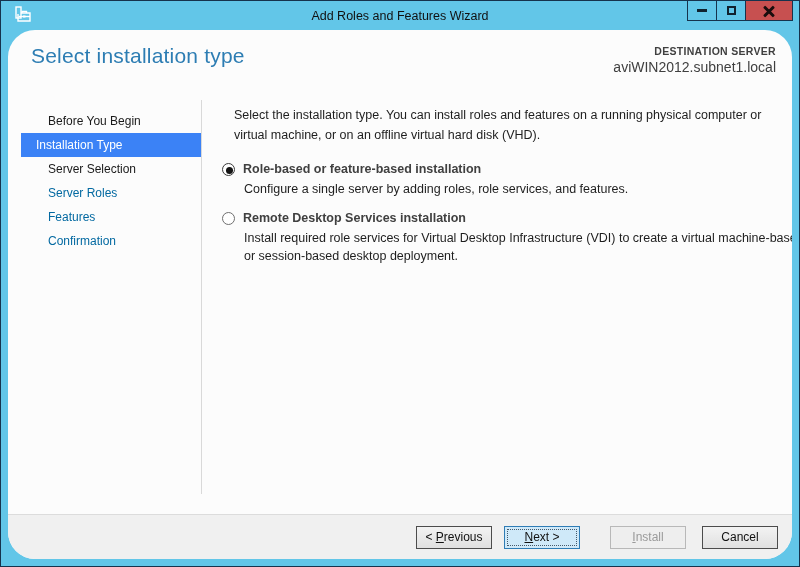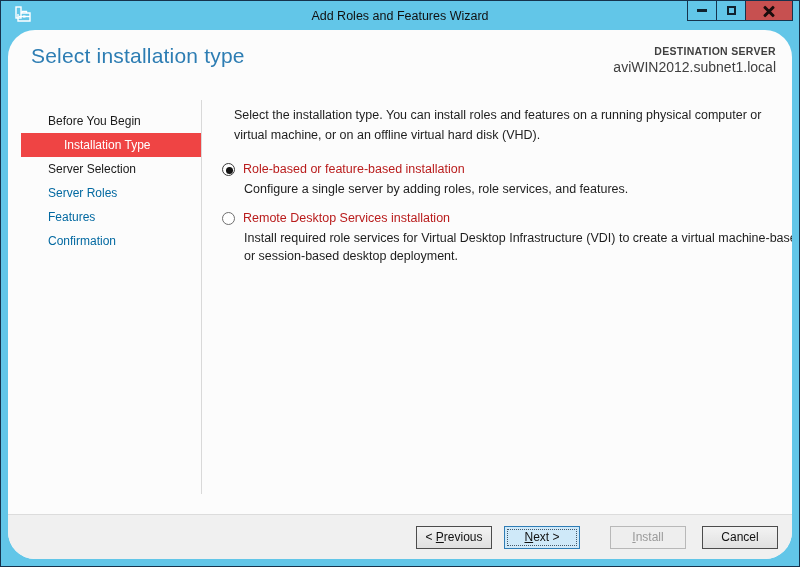"Installation Type" .nav-item.selected { background: #ef4444 -> #3b82f6; padding-left: 43px -> 15px }
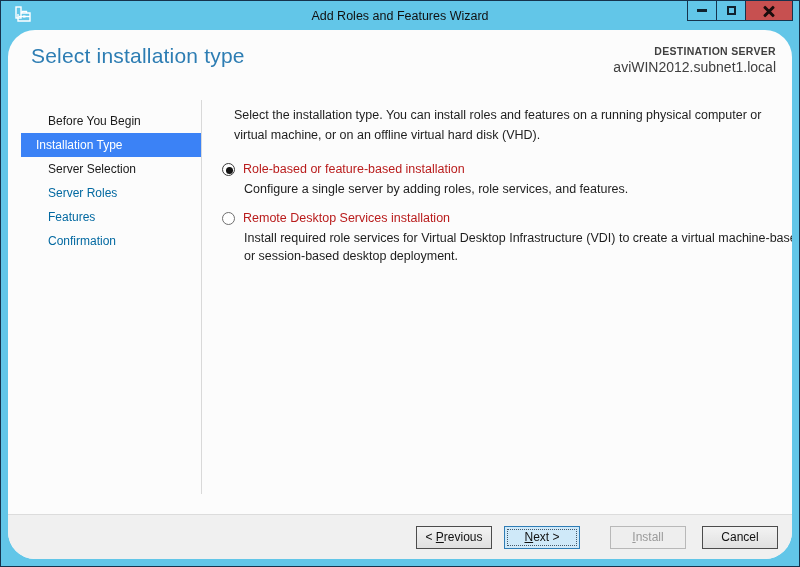"Role-based or feature-based installation" .option-label { color: #b91c1c -> #404040; font-weight: normal -> bold }
